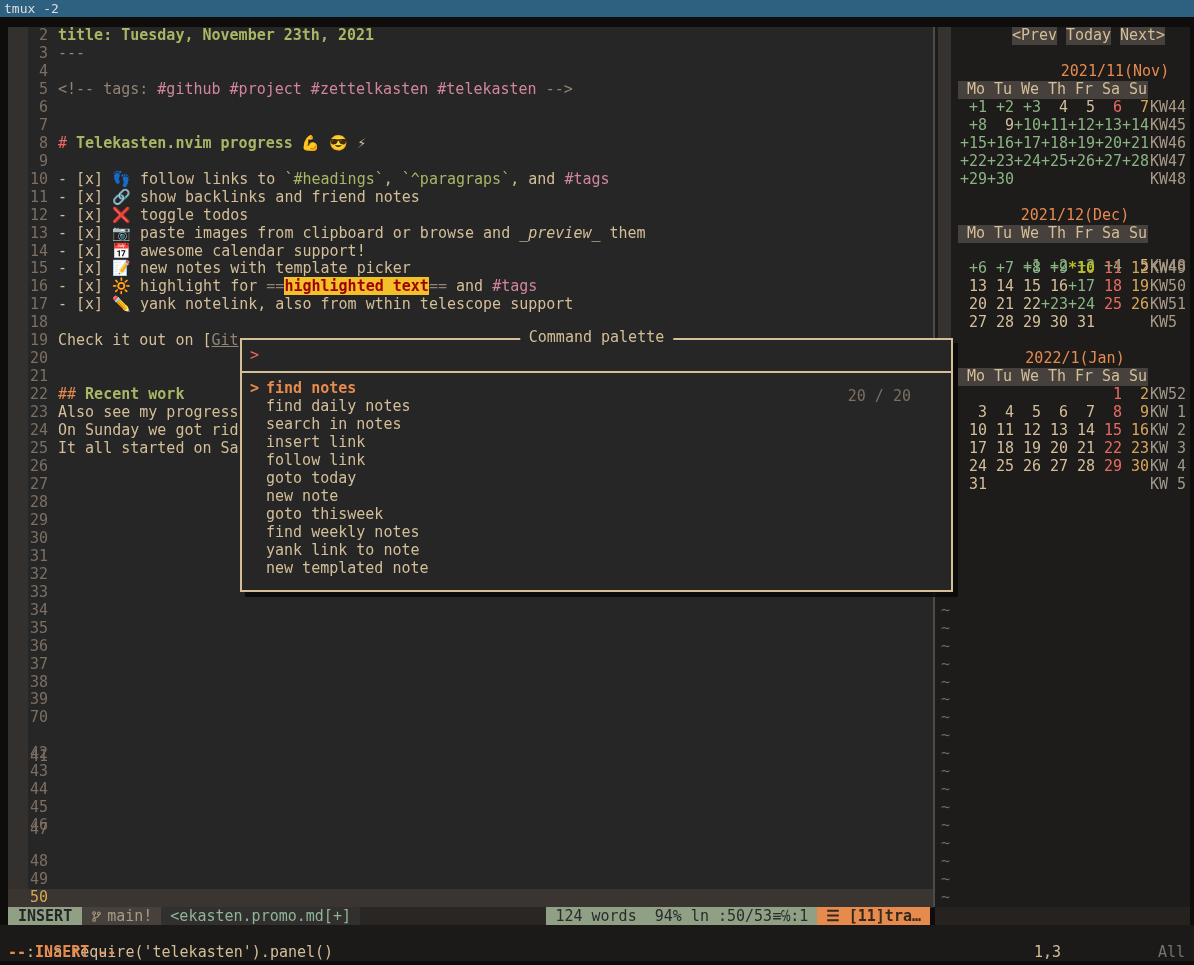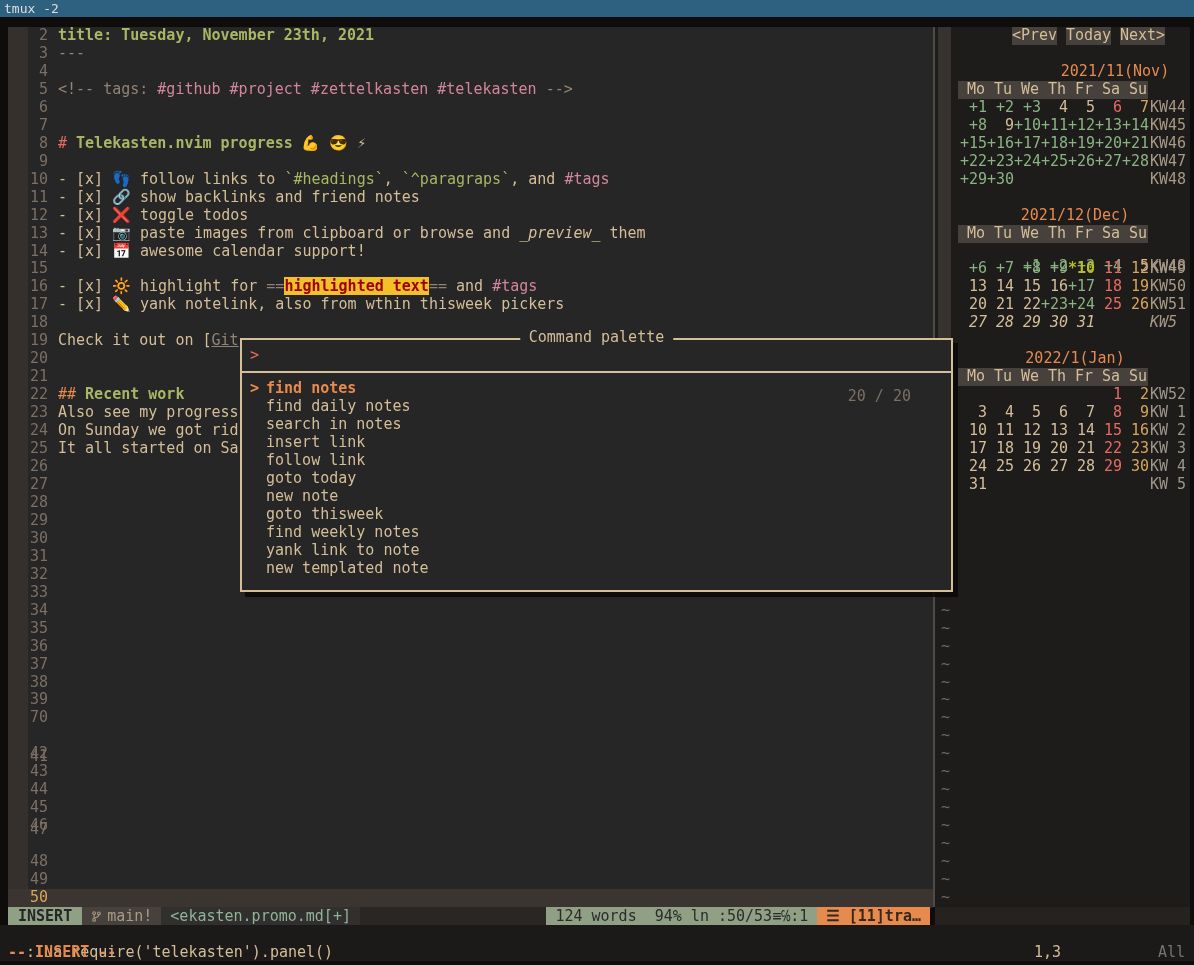"- [x] 📝 new notes" span.ed-text { html: none -> <span><span>- [x] </span><span>📝 </span><span>new notes with template picker</span></span> }
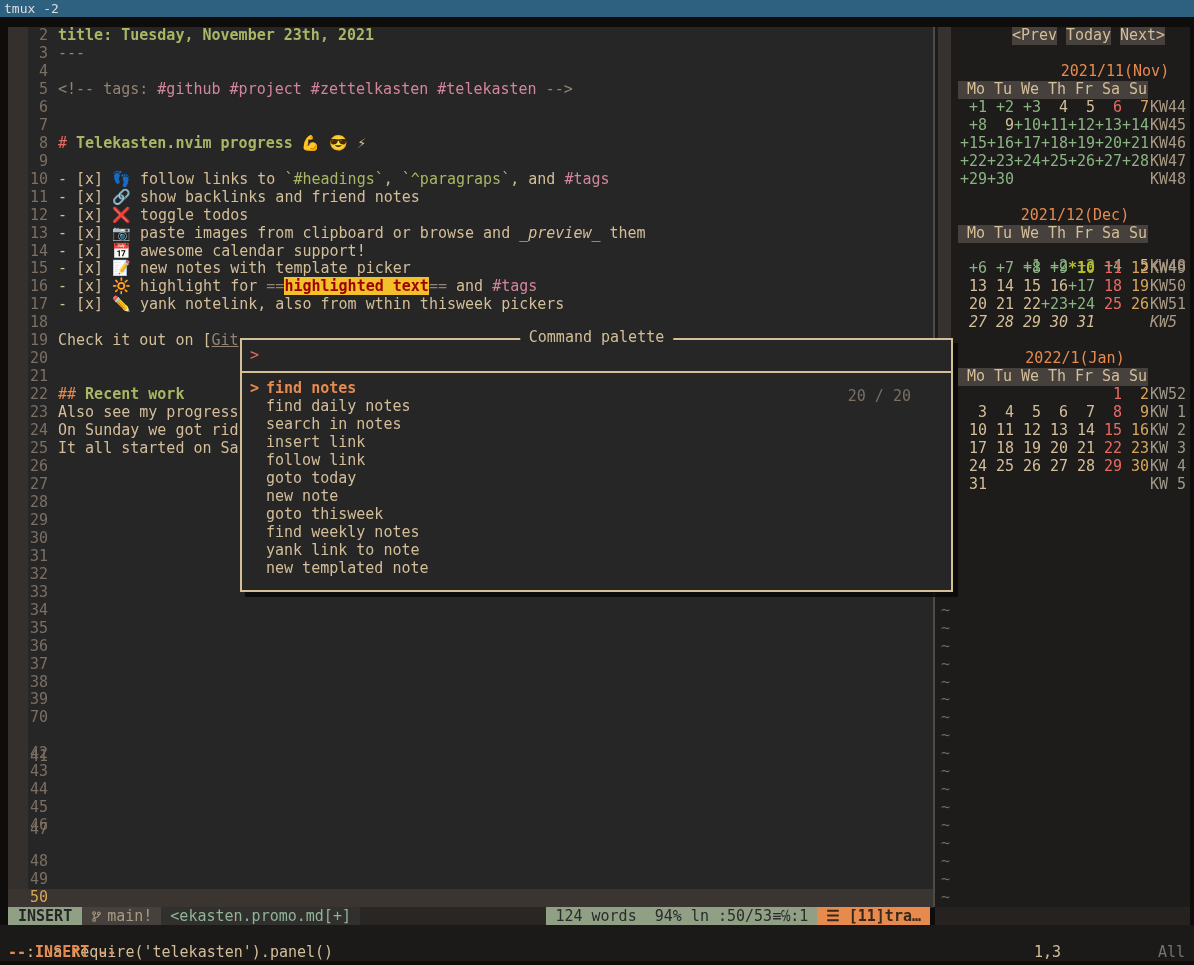"yank notelink, also from wthin" span.c-t { text: thisweek pickers -> telescope support }
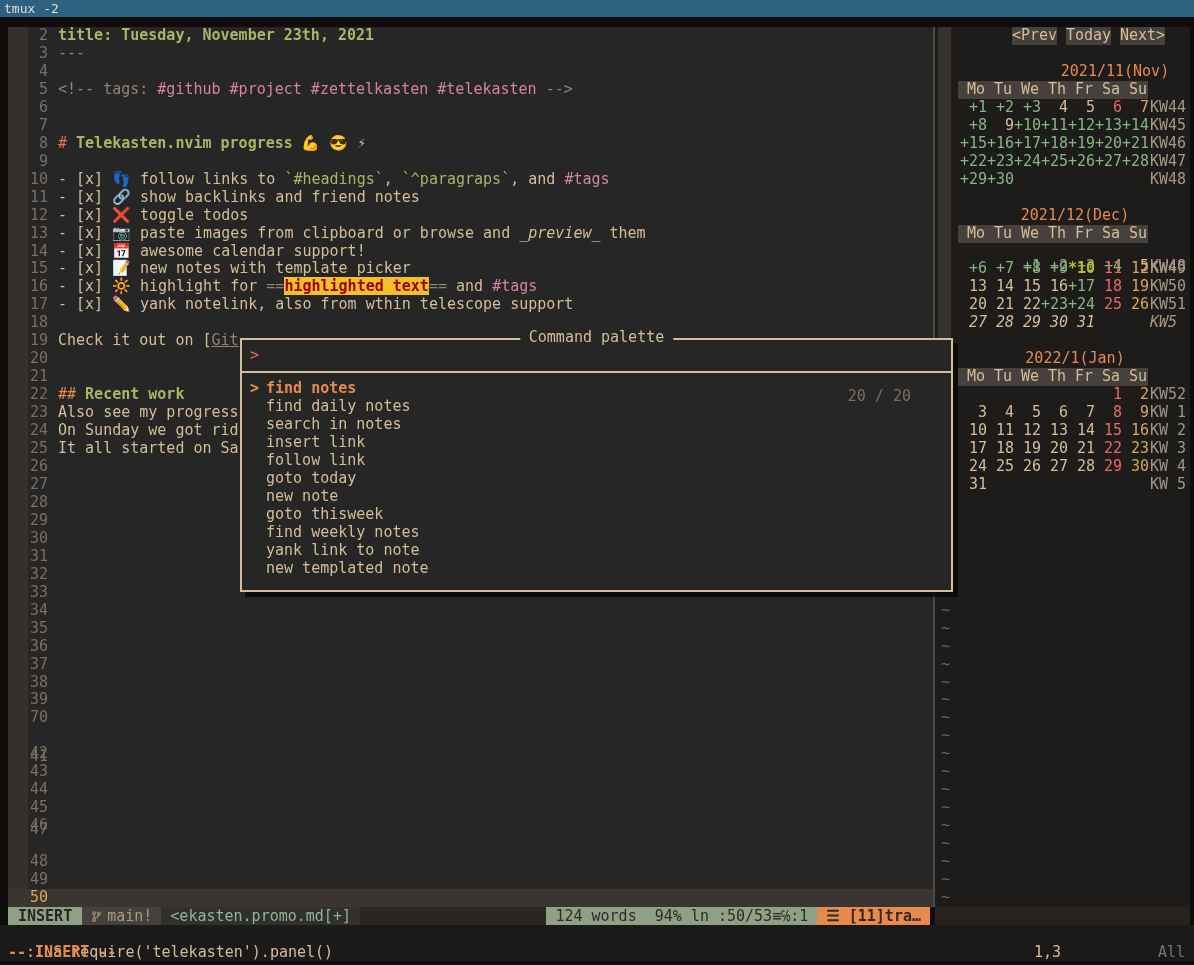"27 28 29 30 31" div.cal-row { font-style: italic -> none }
